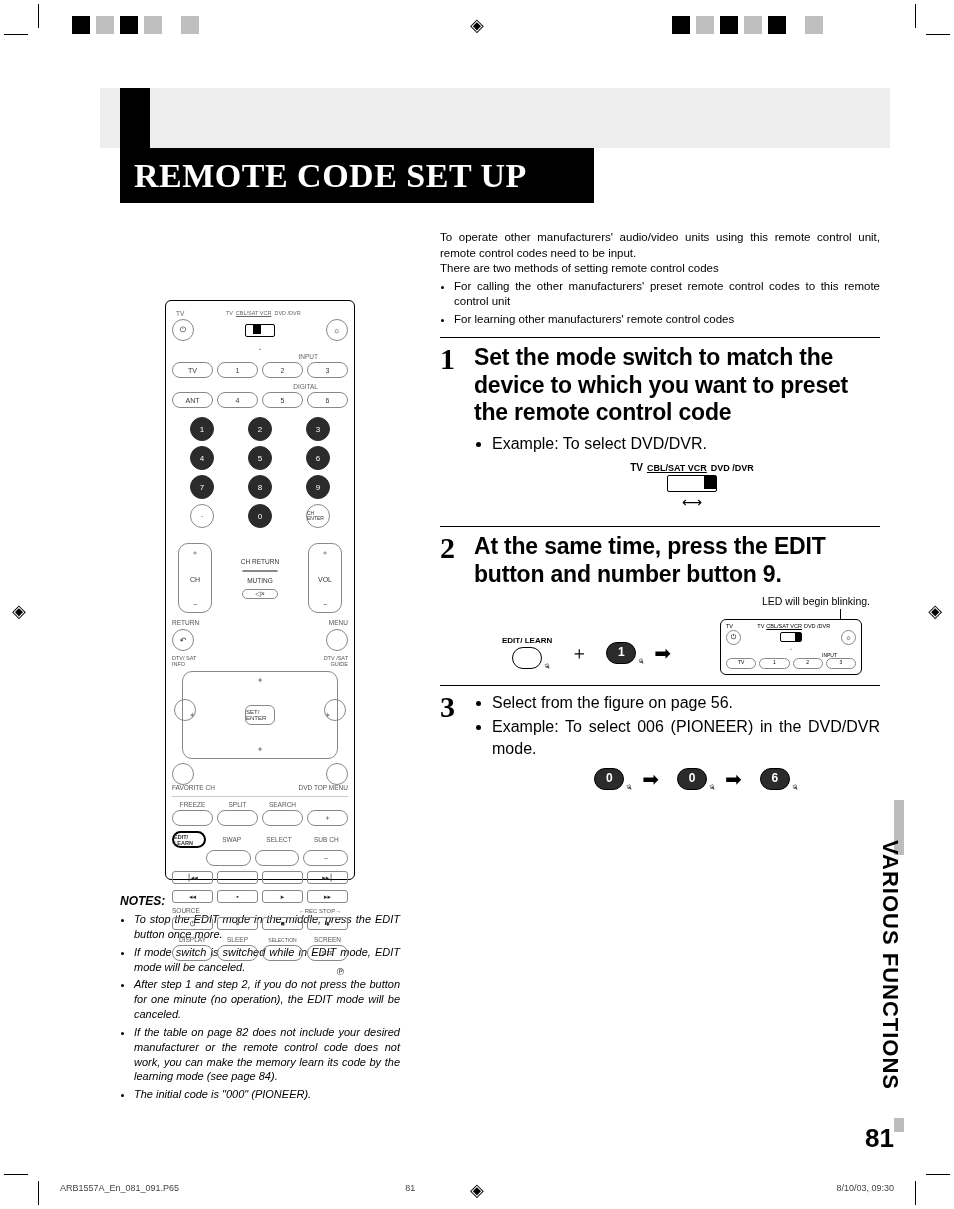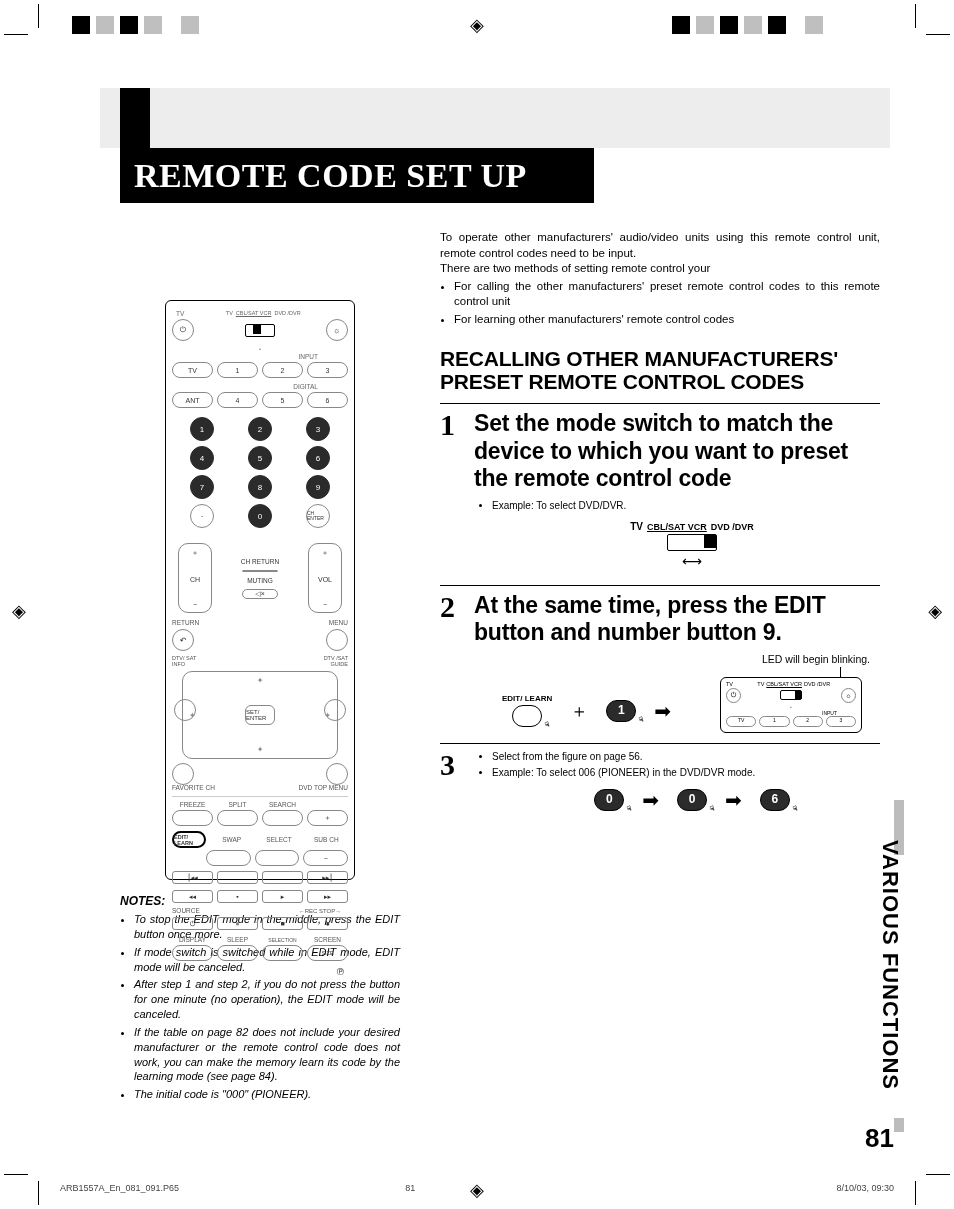"There are two methods of" div { text: your -> codes }
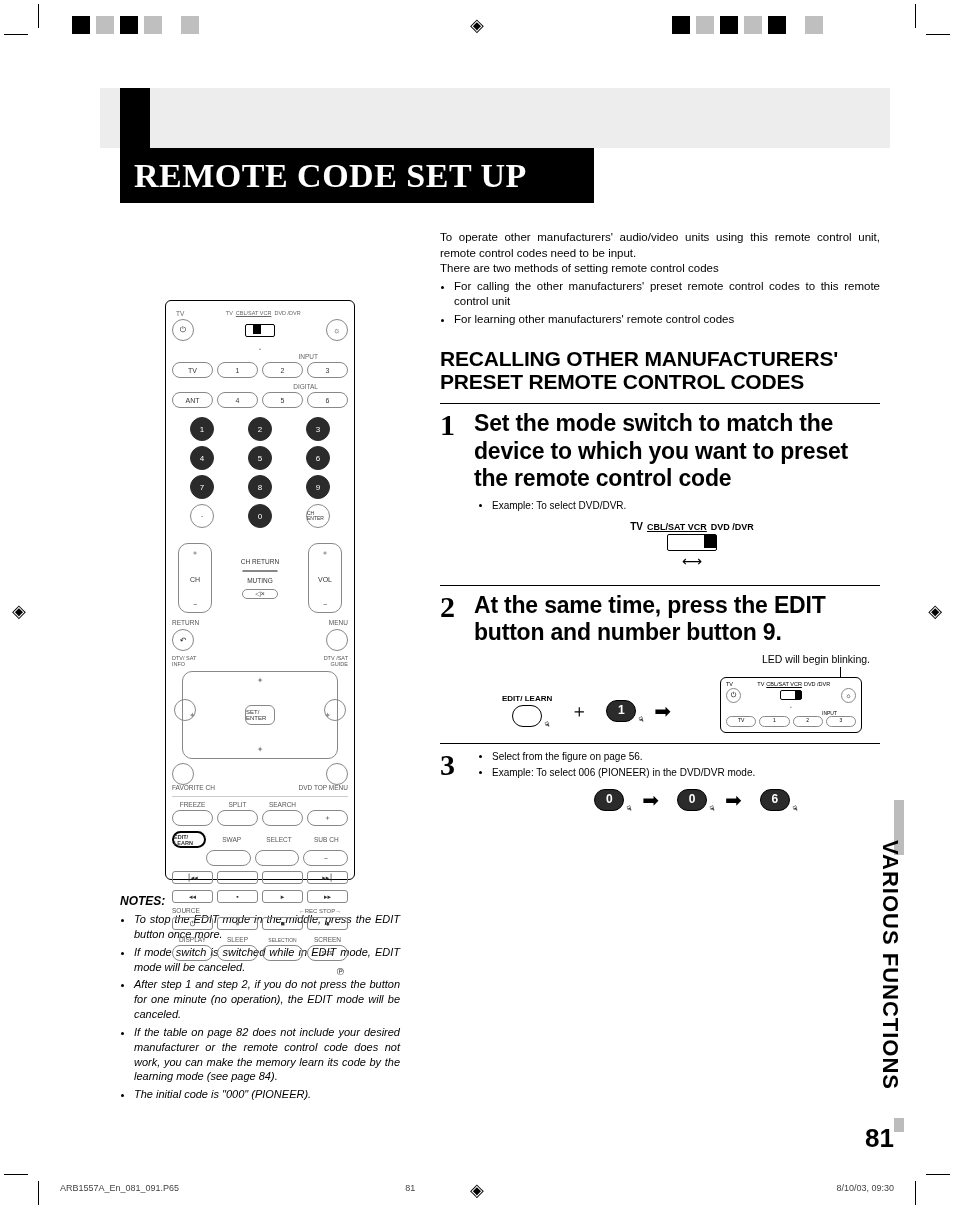"RECALLING OTHER MANUFACTURERS' PRESET" h2 { html: <h2>RECALLING OTHER MANUFACTURERS' PRESET REMOTE CONTROL CODES</h2> -> none }
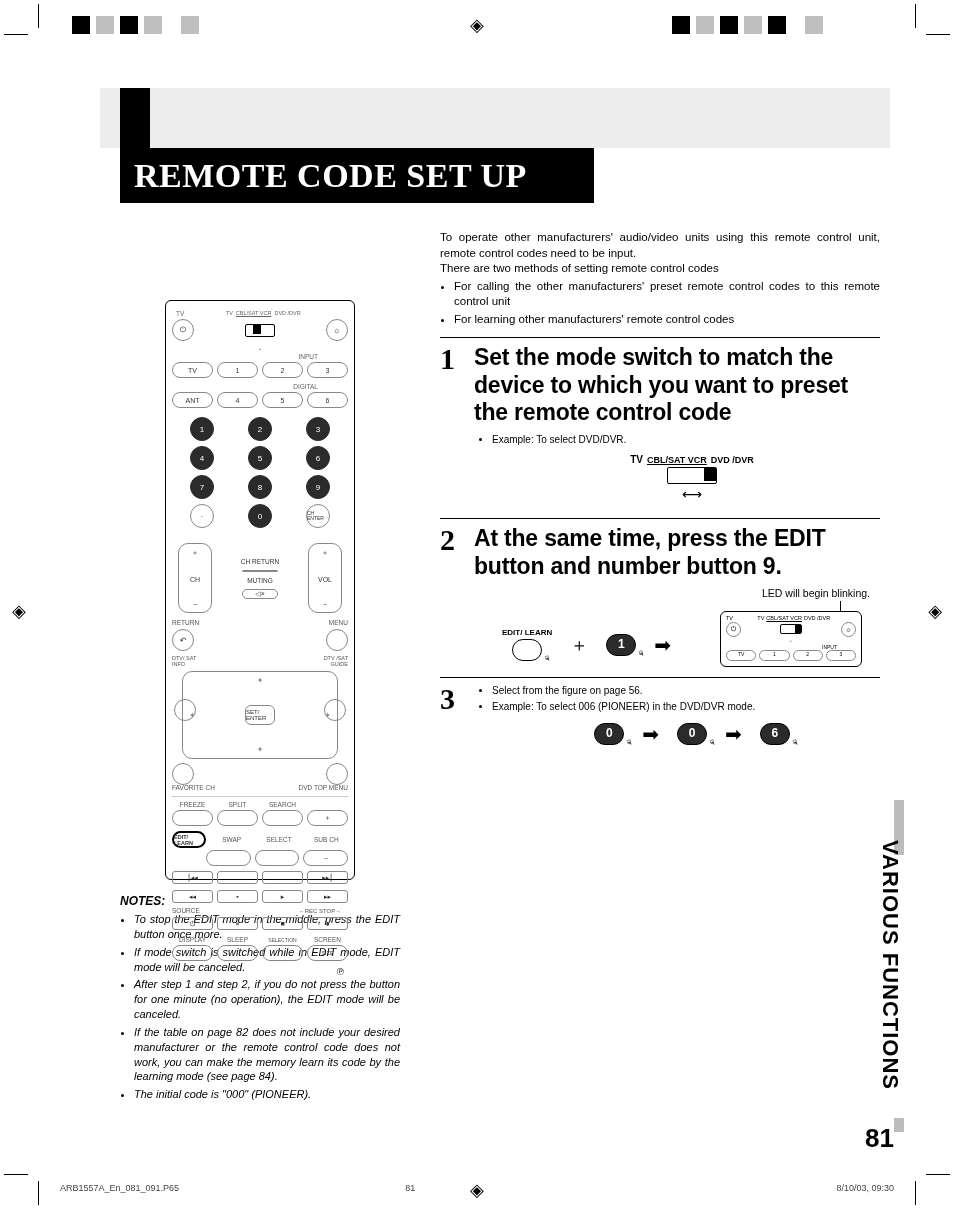"Example: To select DVD/DVR." .step ul { font-size: 10px -> 16px }
